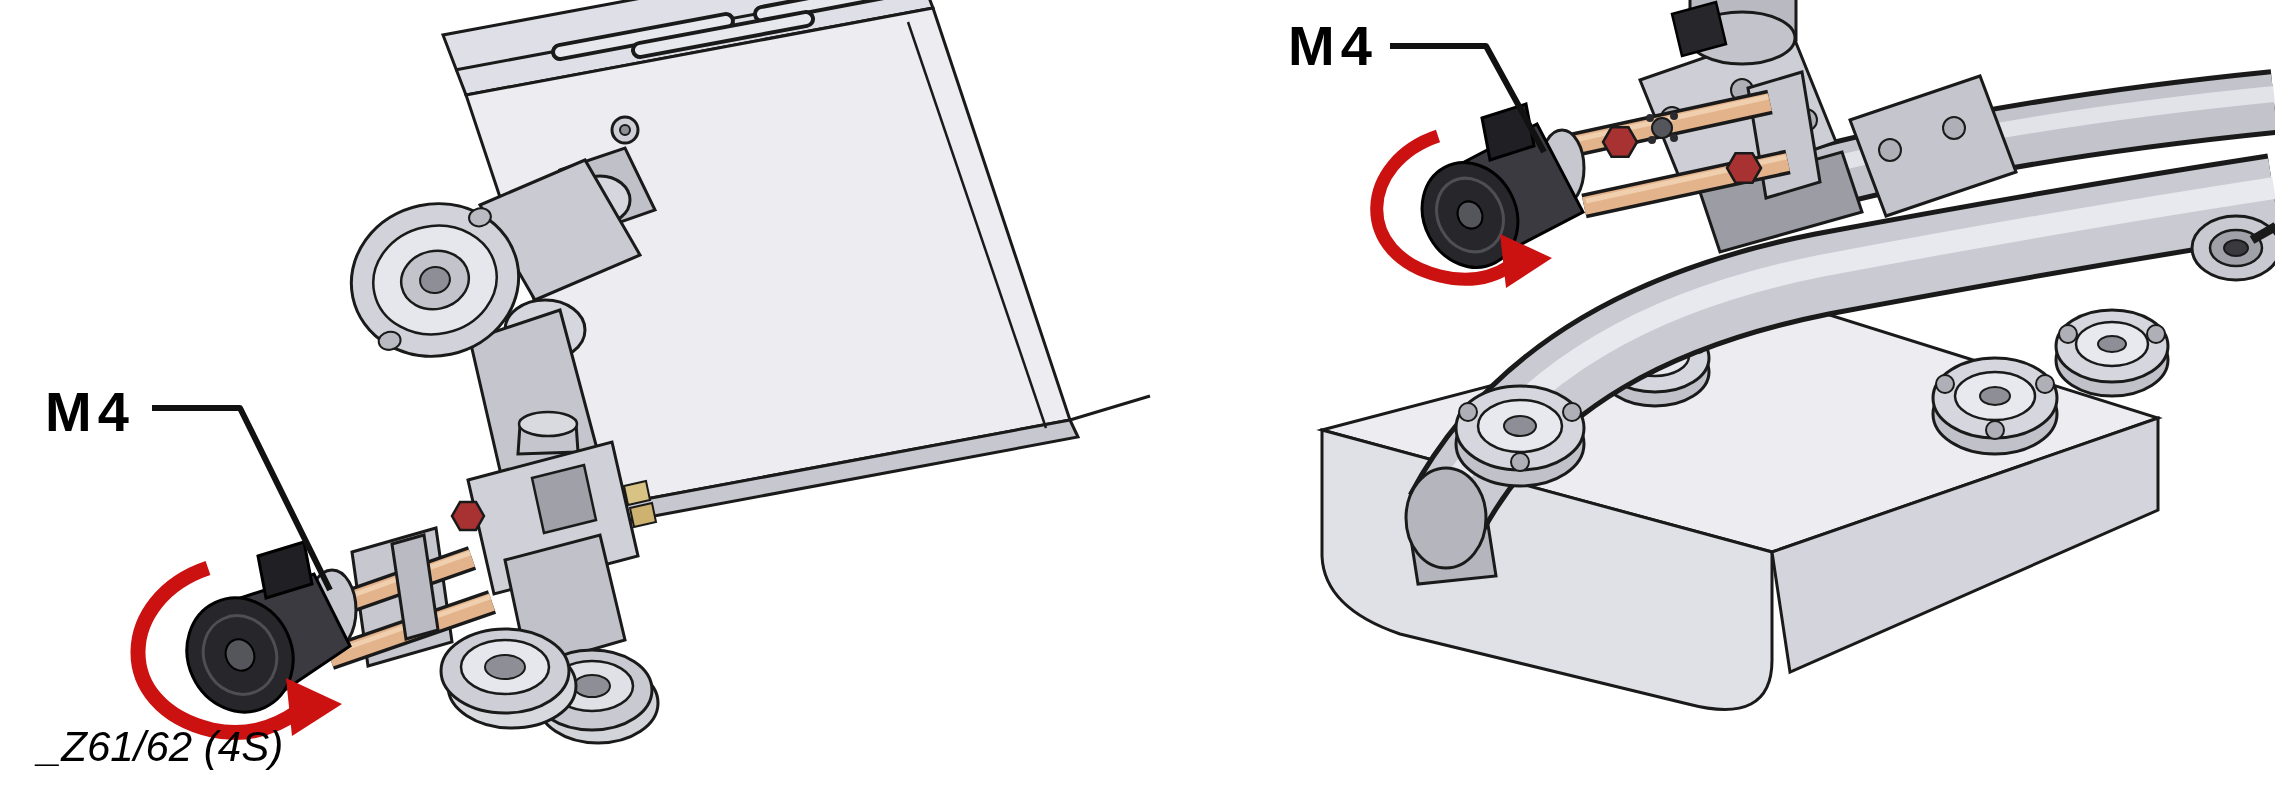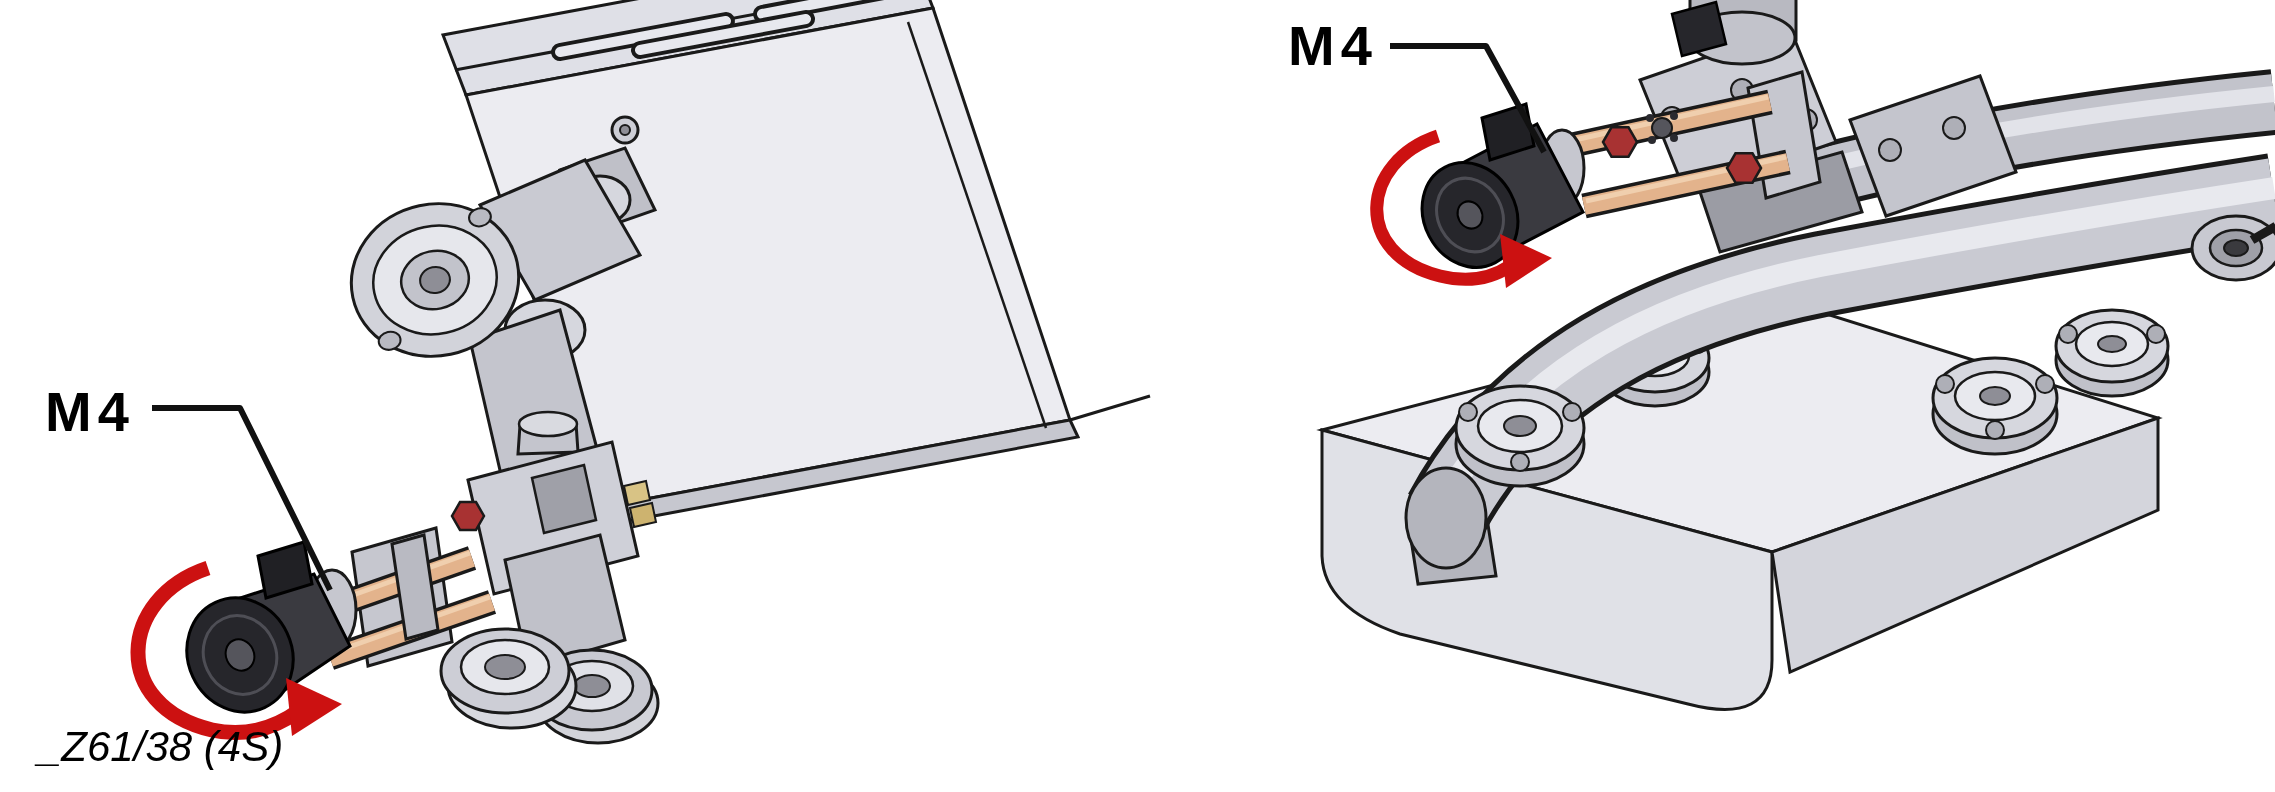"_Z61/38 (4S)" div.fig-caption { text: Z61/38 -> Z61/62 }
